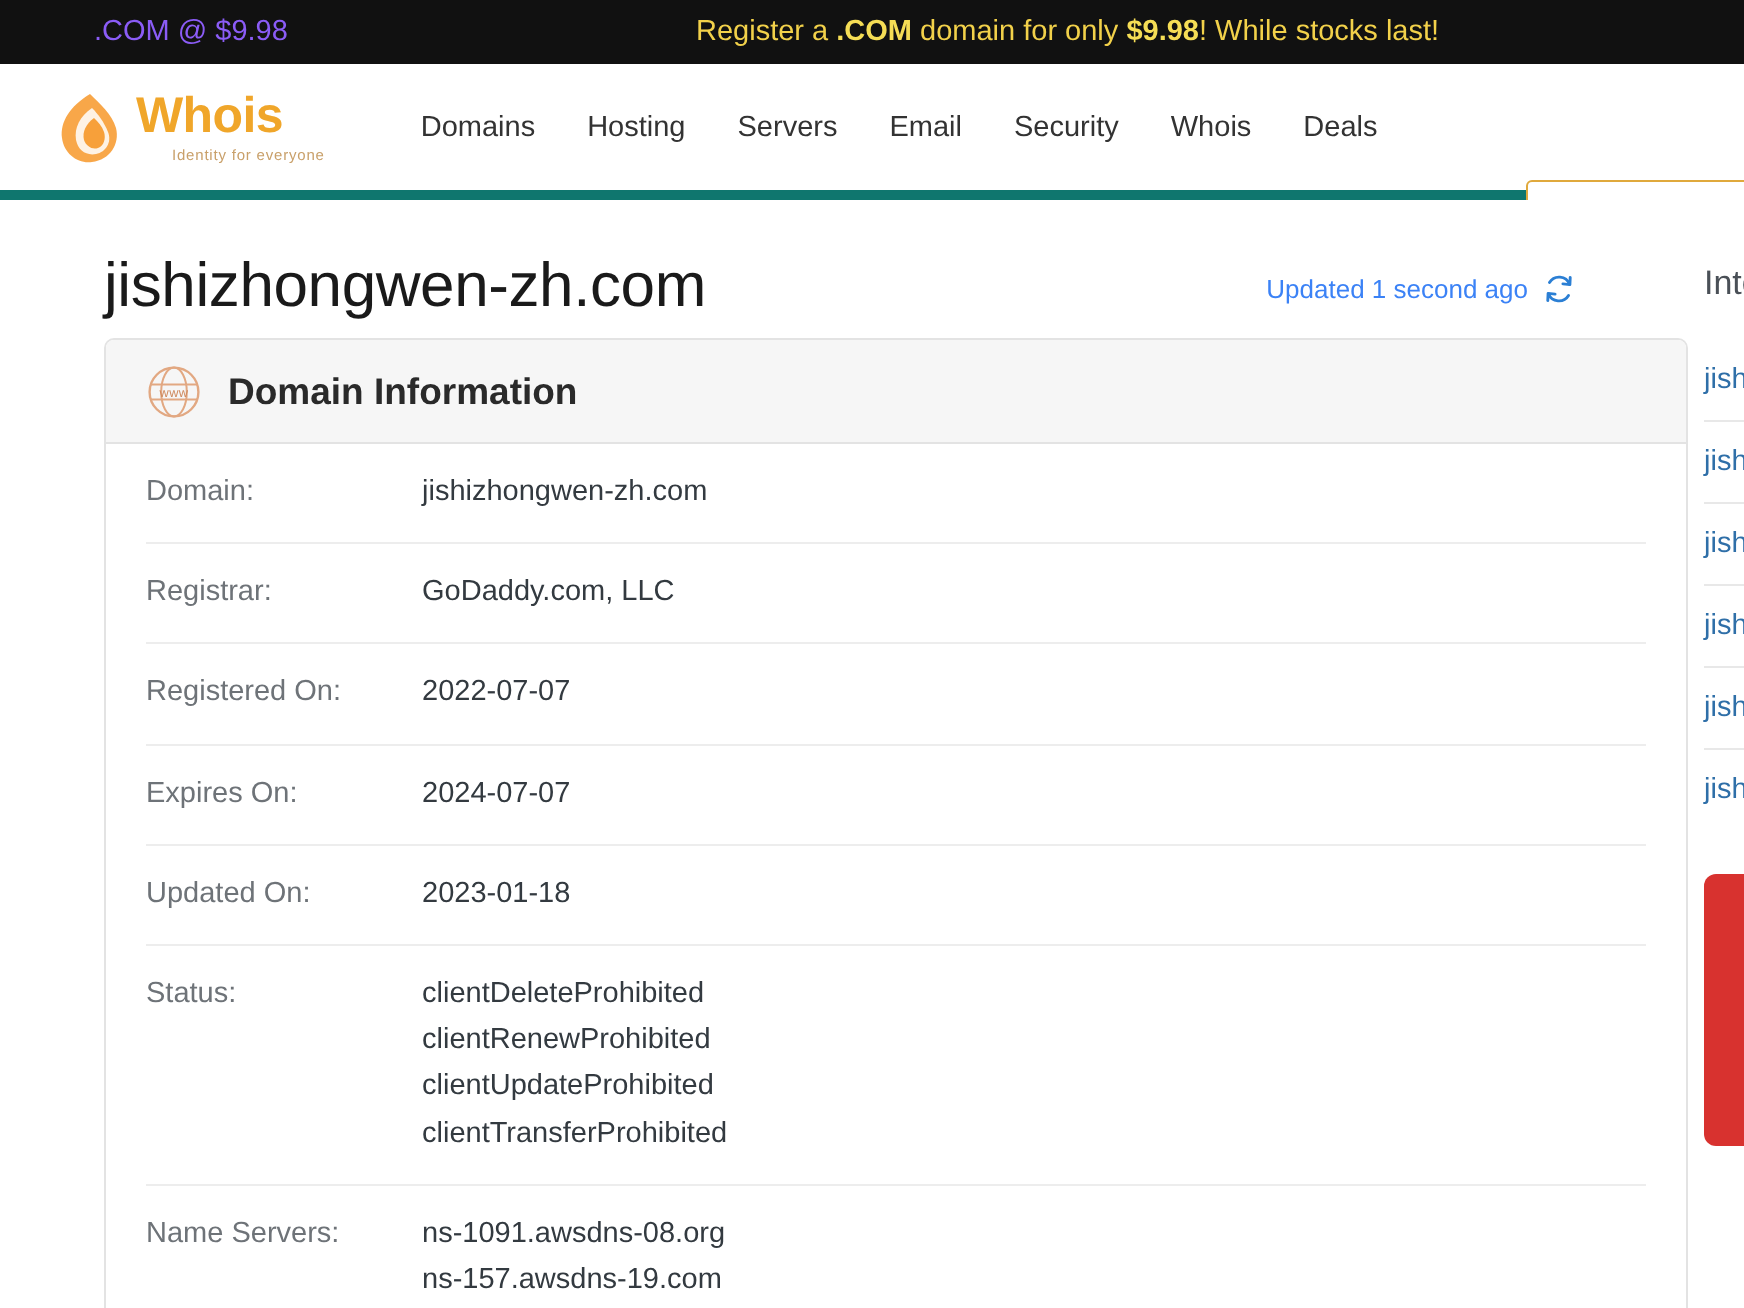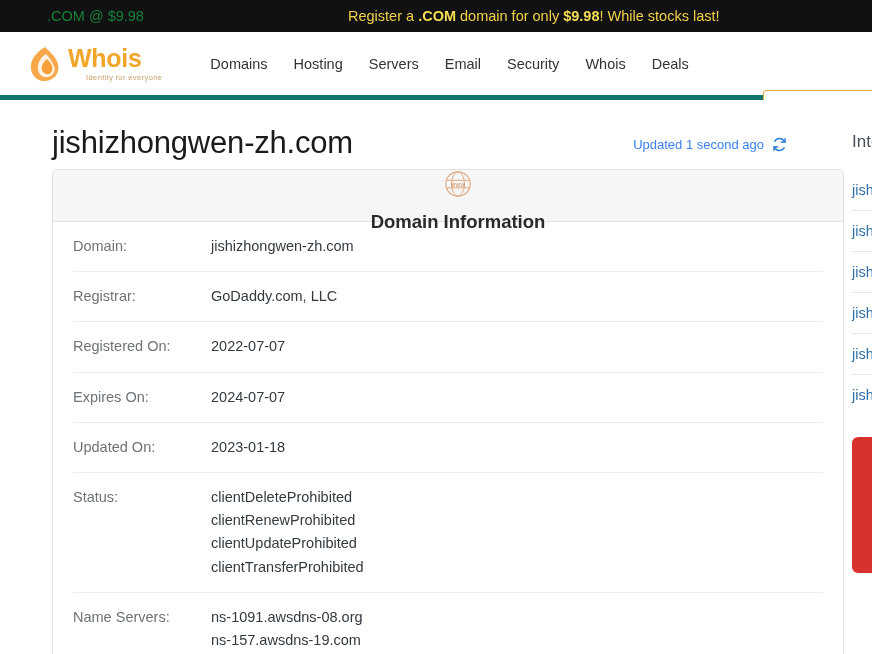".COM @ $9.98" .promo-left { color: #15803d -> #8b5cf6 }
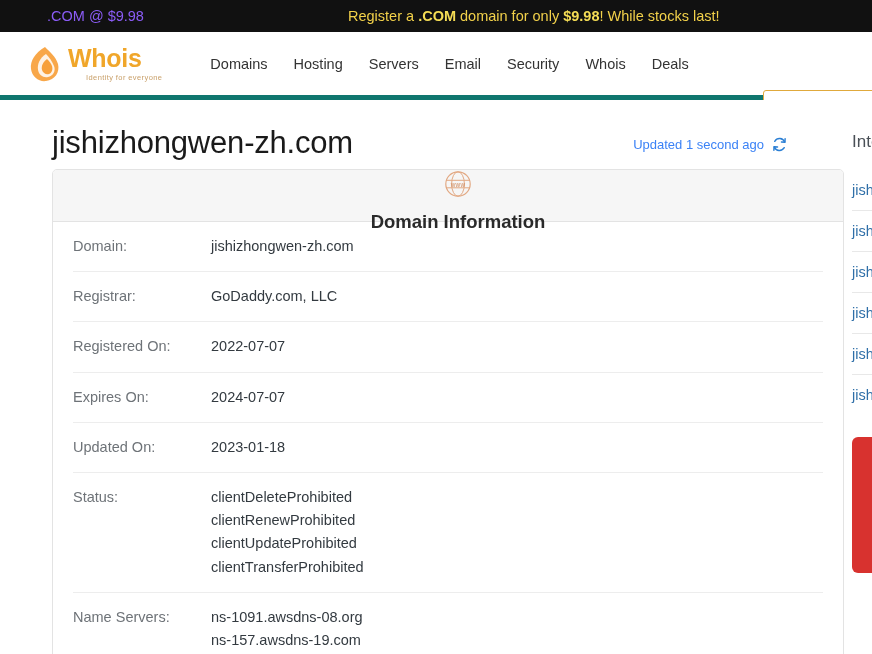"Domain Information" .card-header { flex-direction: column -> none }
